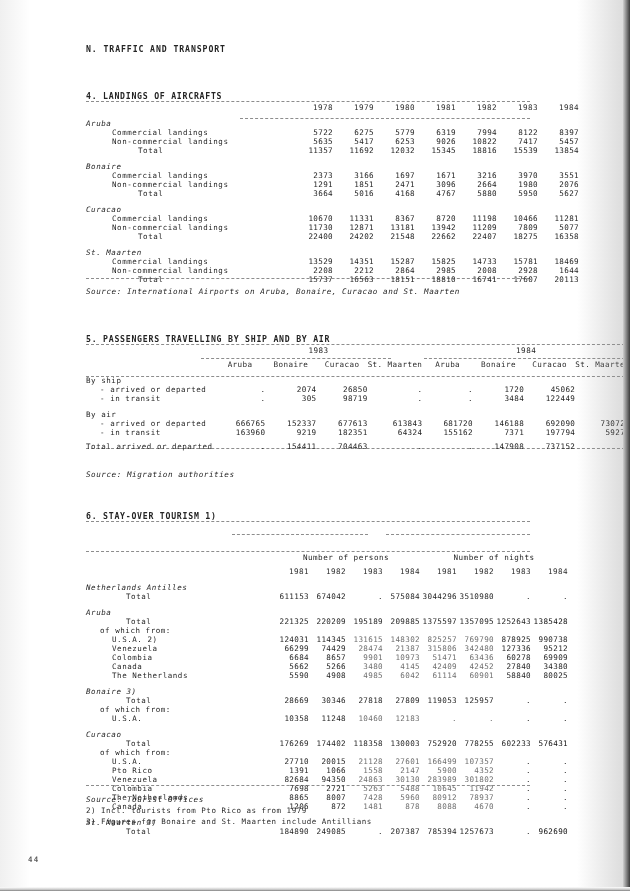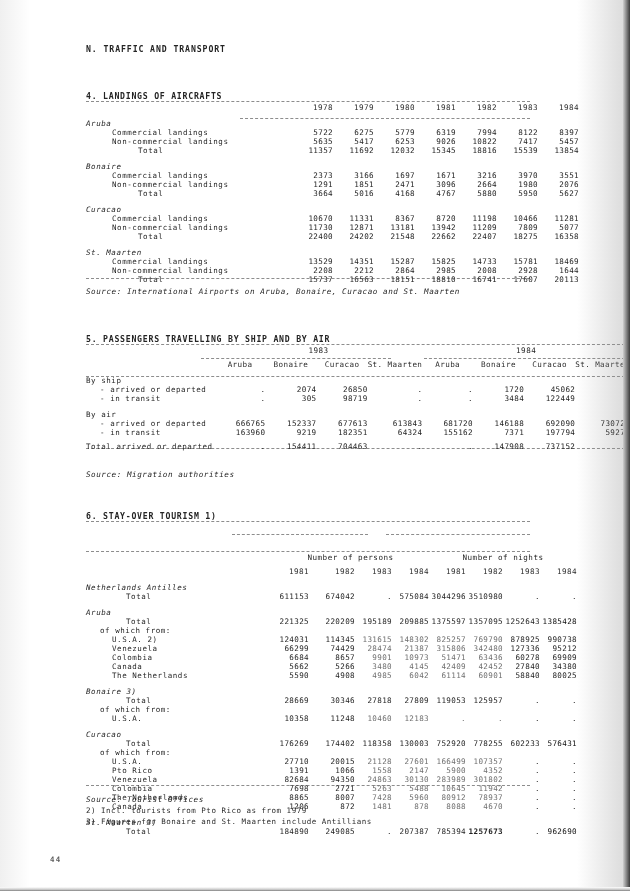"5266" td.num { padding-left: 9px -> none }
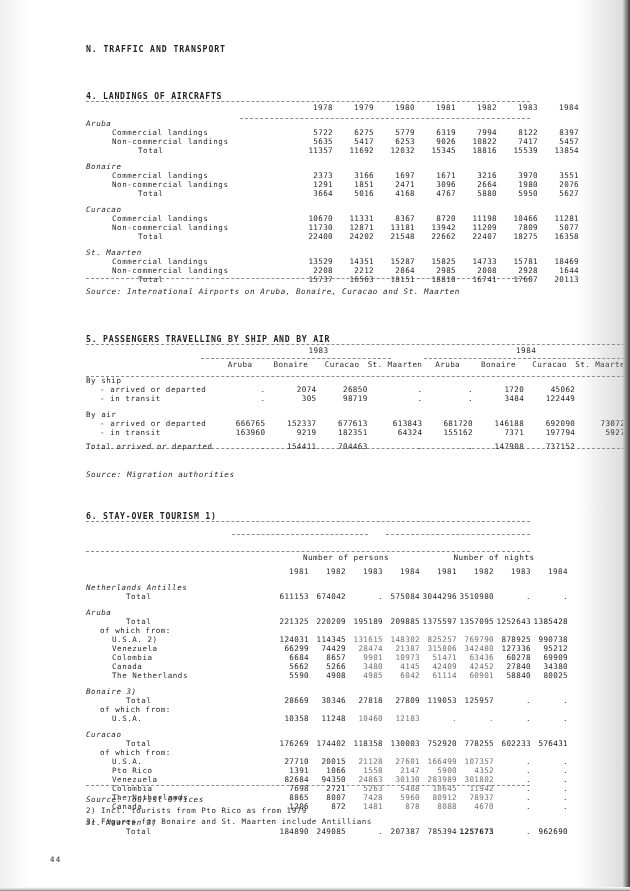"1257673" td.num { font-weight: bold -> none }
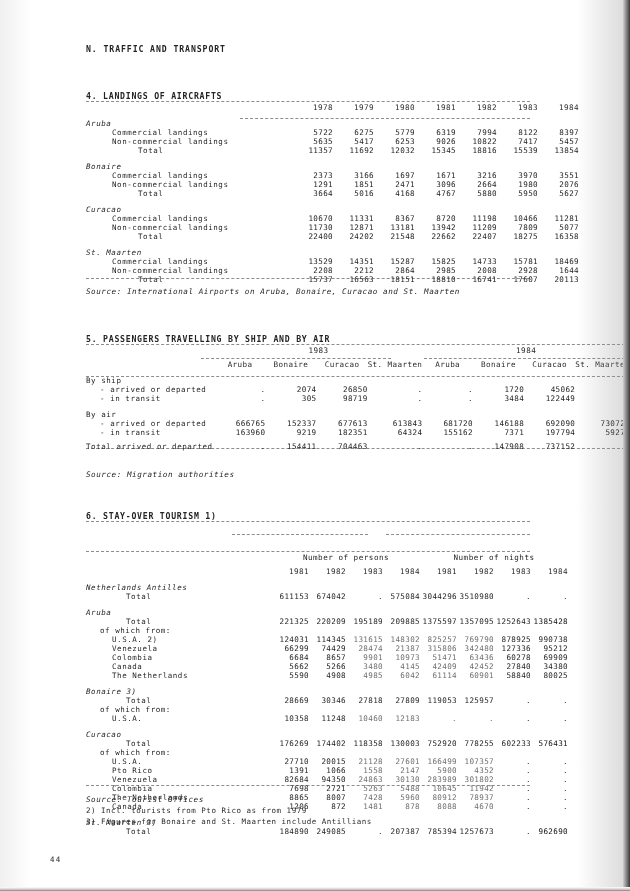"44" .pageno { left: 50px -> 28px }
